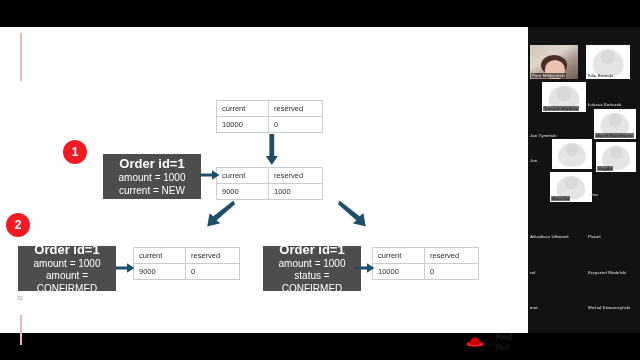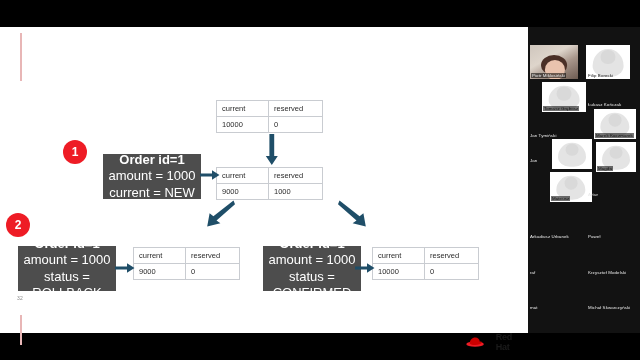"amount = 1000" .obox .ln { font-size: 13px -> 10px }
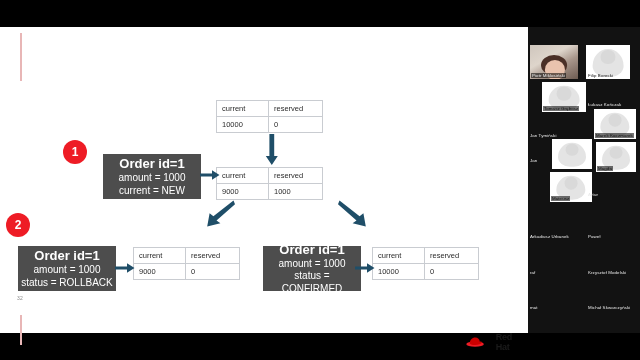"status = ROLLBACK" div.ln { text: status = ROLLBACK -> amount = CONFIRMED }
